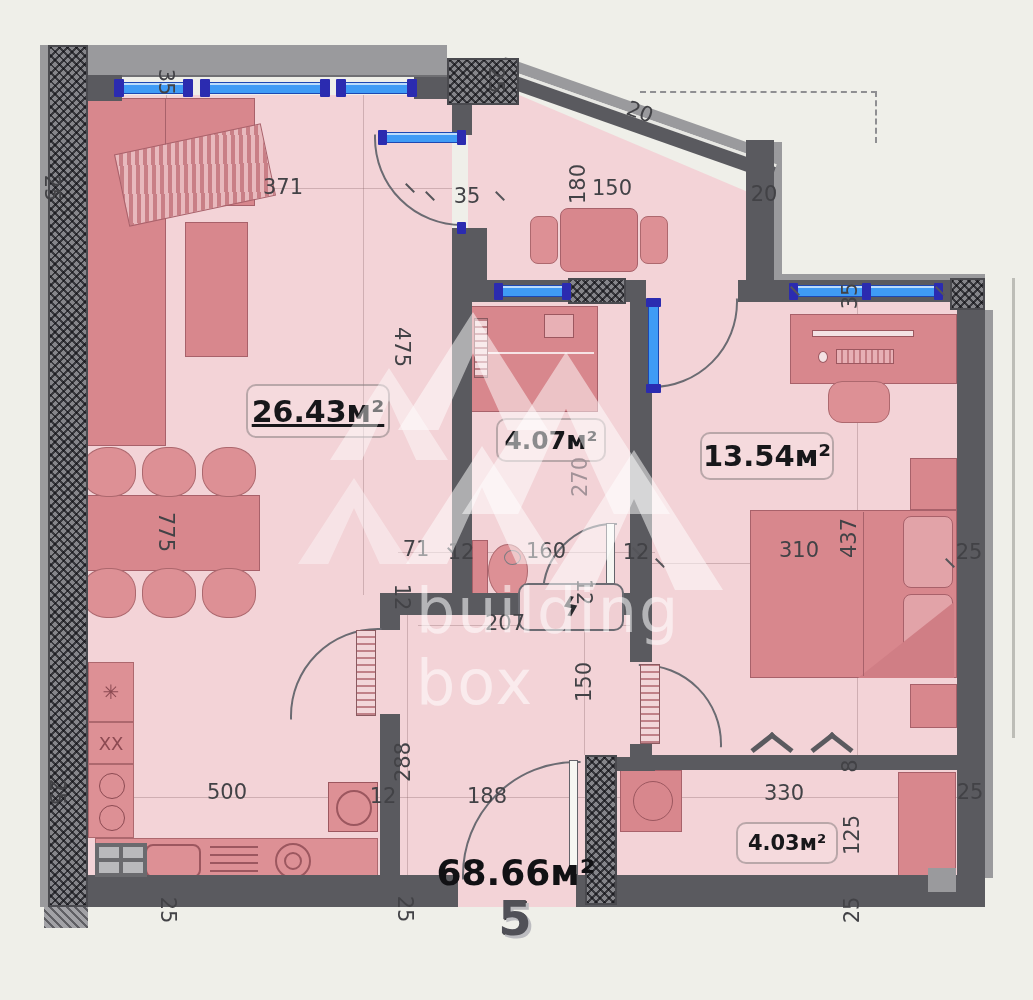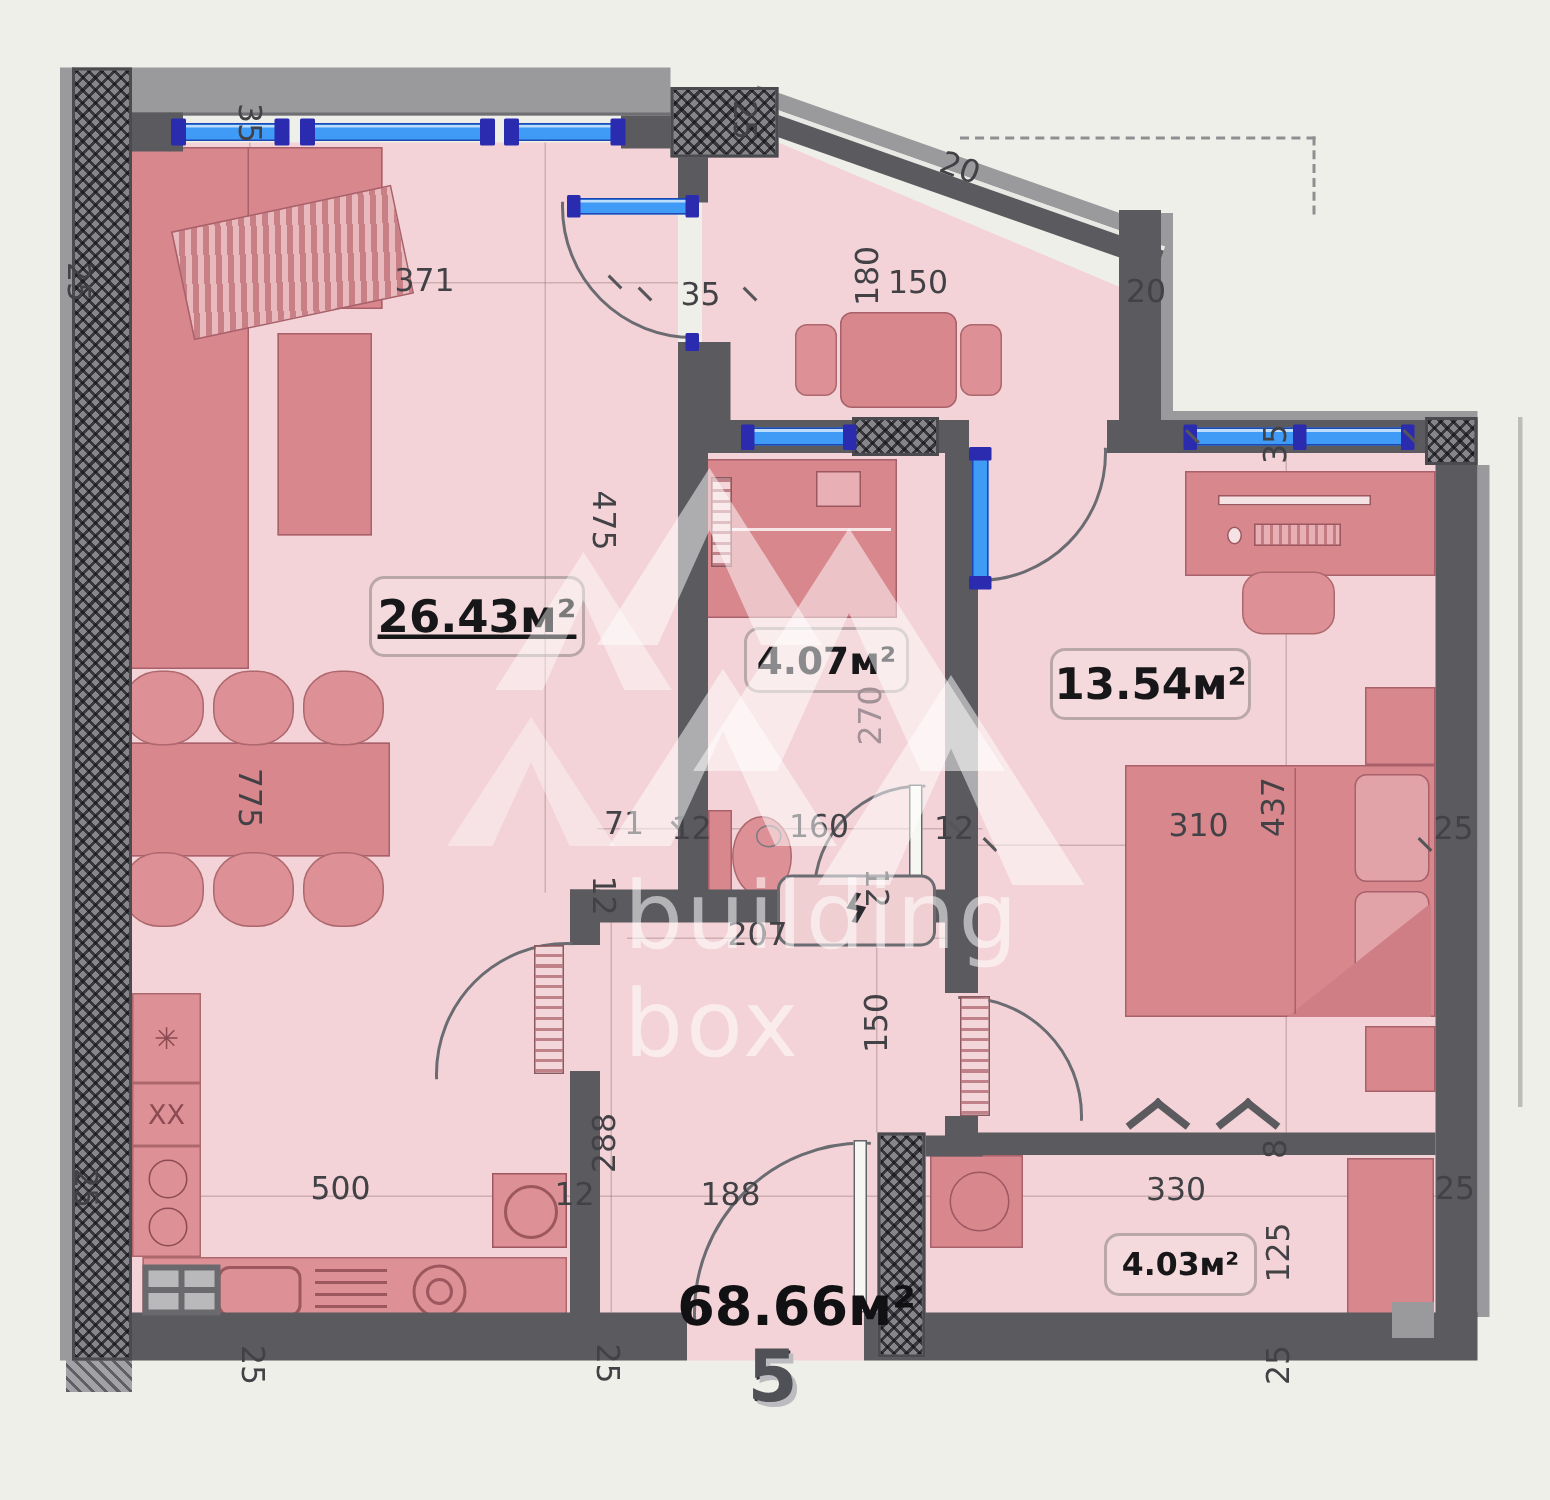"68.66м²" div.bigtotal { left: 531px -> 516px }
